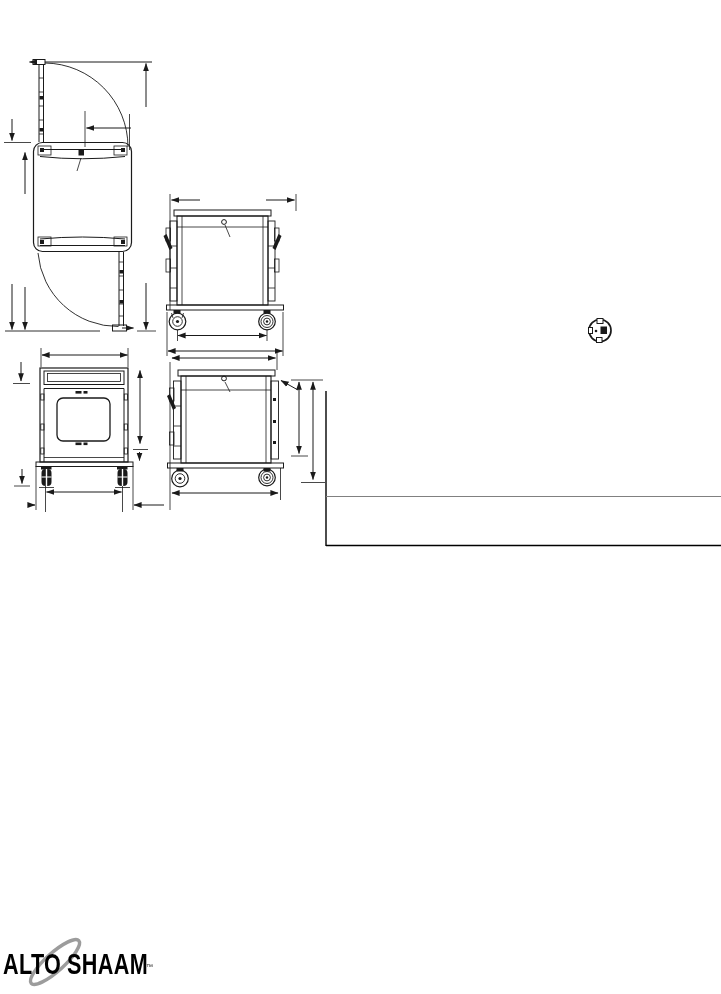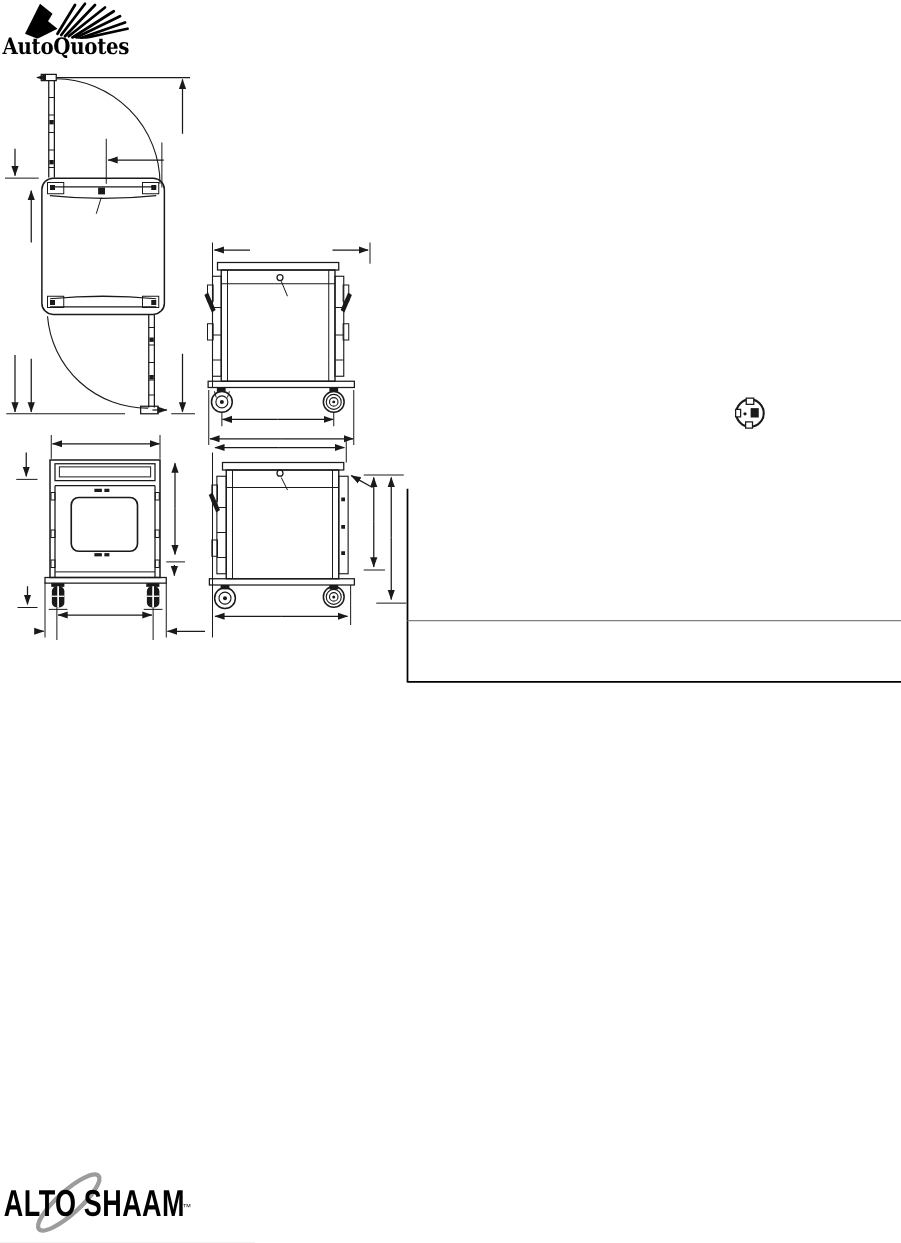"AutoQuotes" div.abs { html: <div> <svg> <g> <polygon></polygon> <polygon></polygon> </g> <g> <line></line> <line></line> <line></line> <line></line> <line></line> <line></line> <line></line> <line></line> </g> </svg> <div>AutoQuotes</div> </div> -> none }
